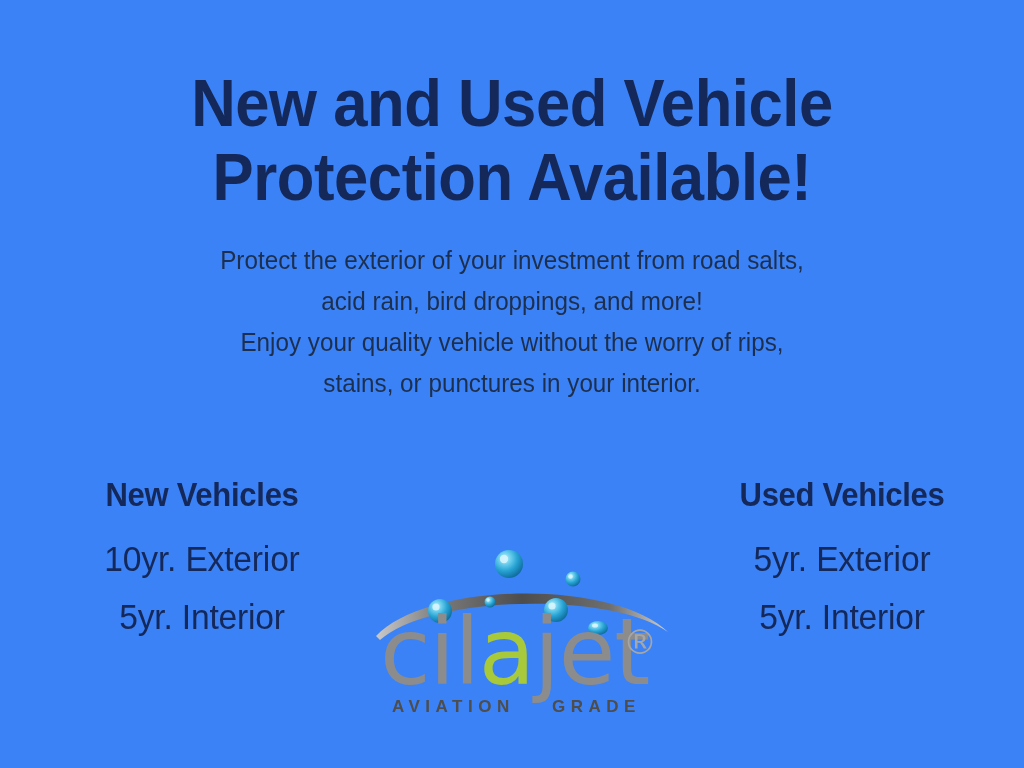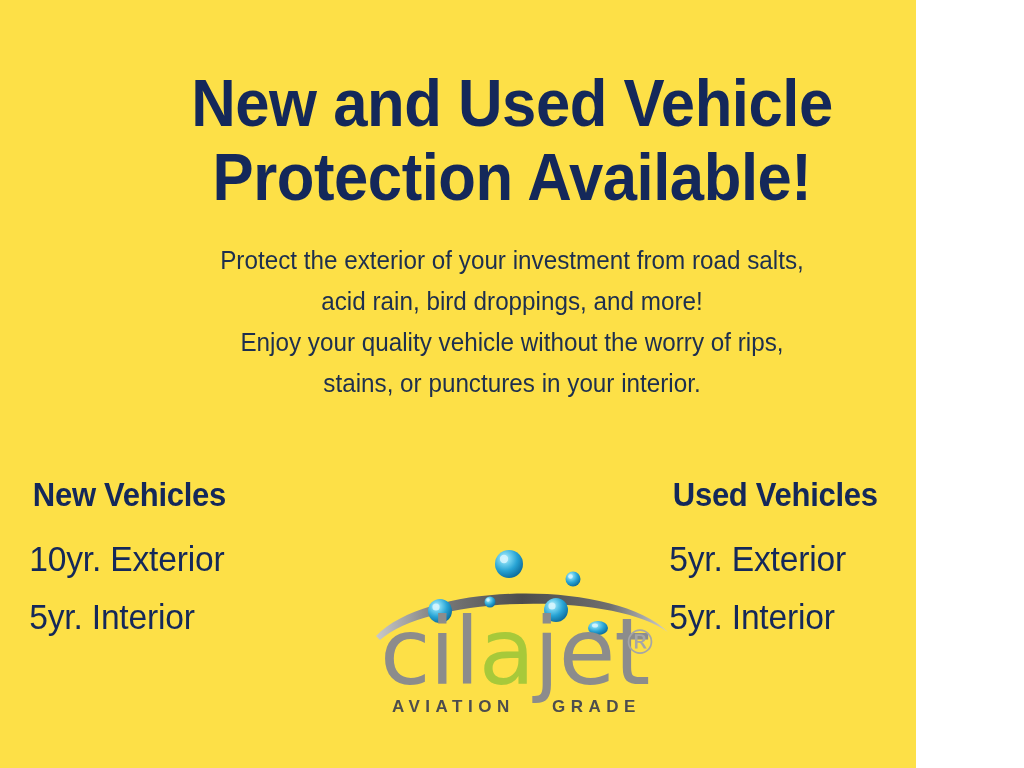"New and Used Vehicle" .slide { background: #fde047 -> #3b82f6; width: 916px -> 1024px }
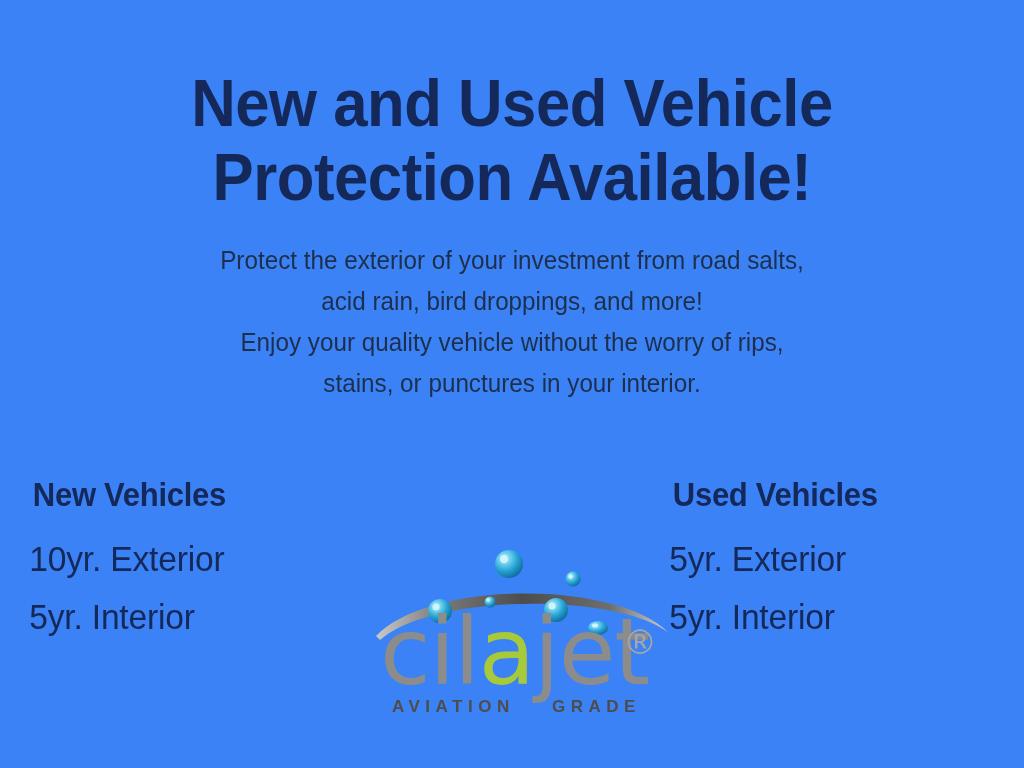"New Vehicles" .col { text-align: left -> center }
